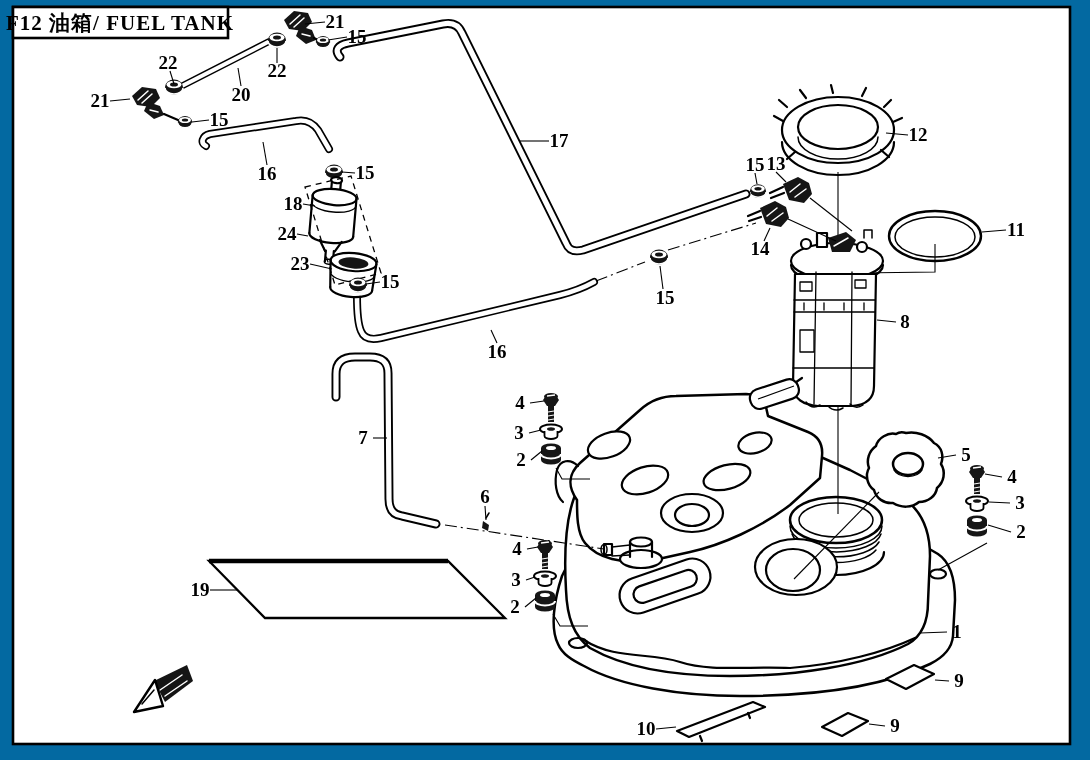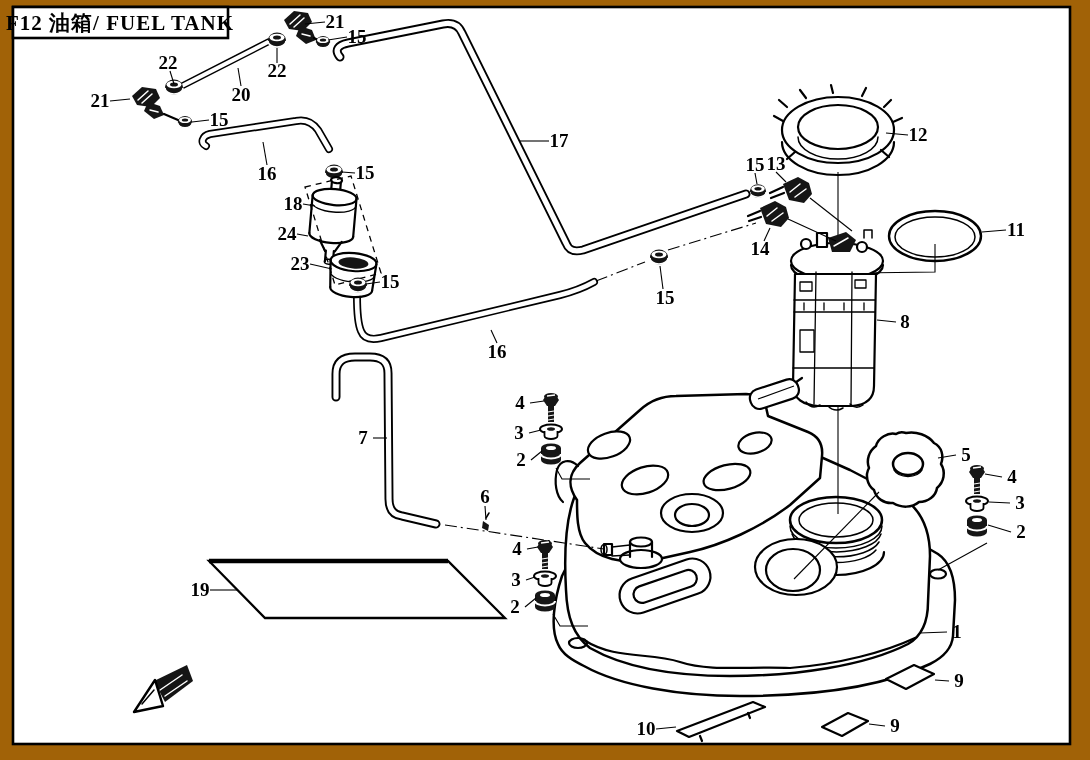"F12 油箱/ FUEL TANK" .stage { background: #a16207 -> #0369a1 }
